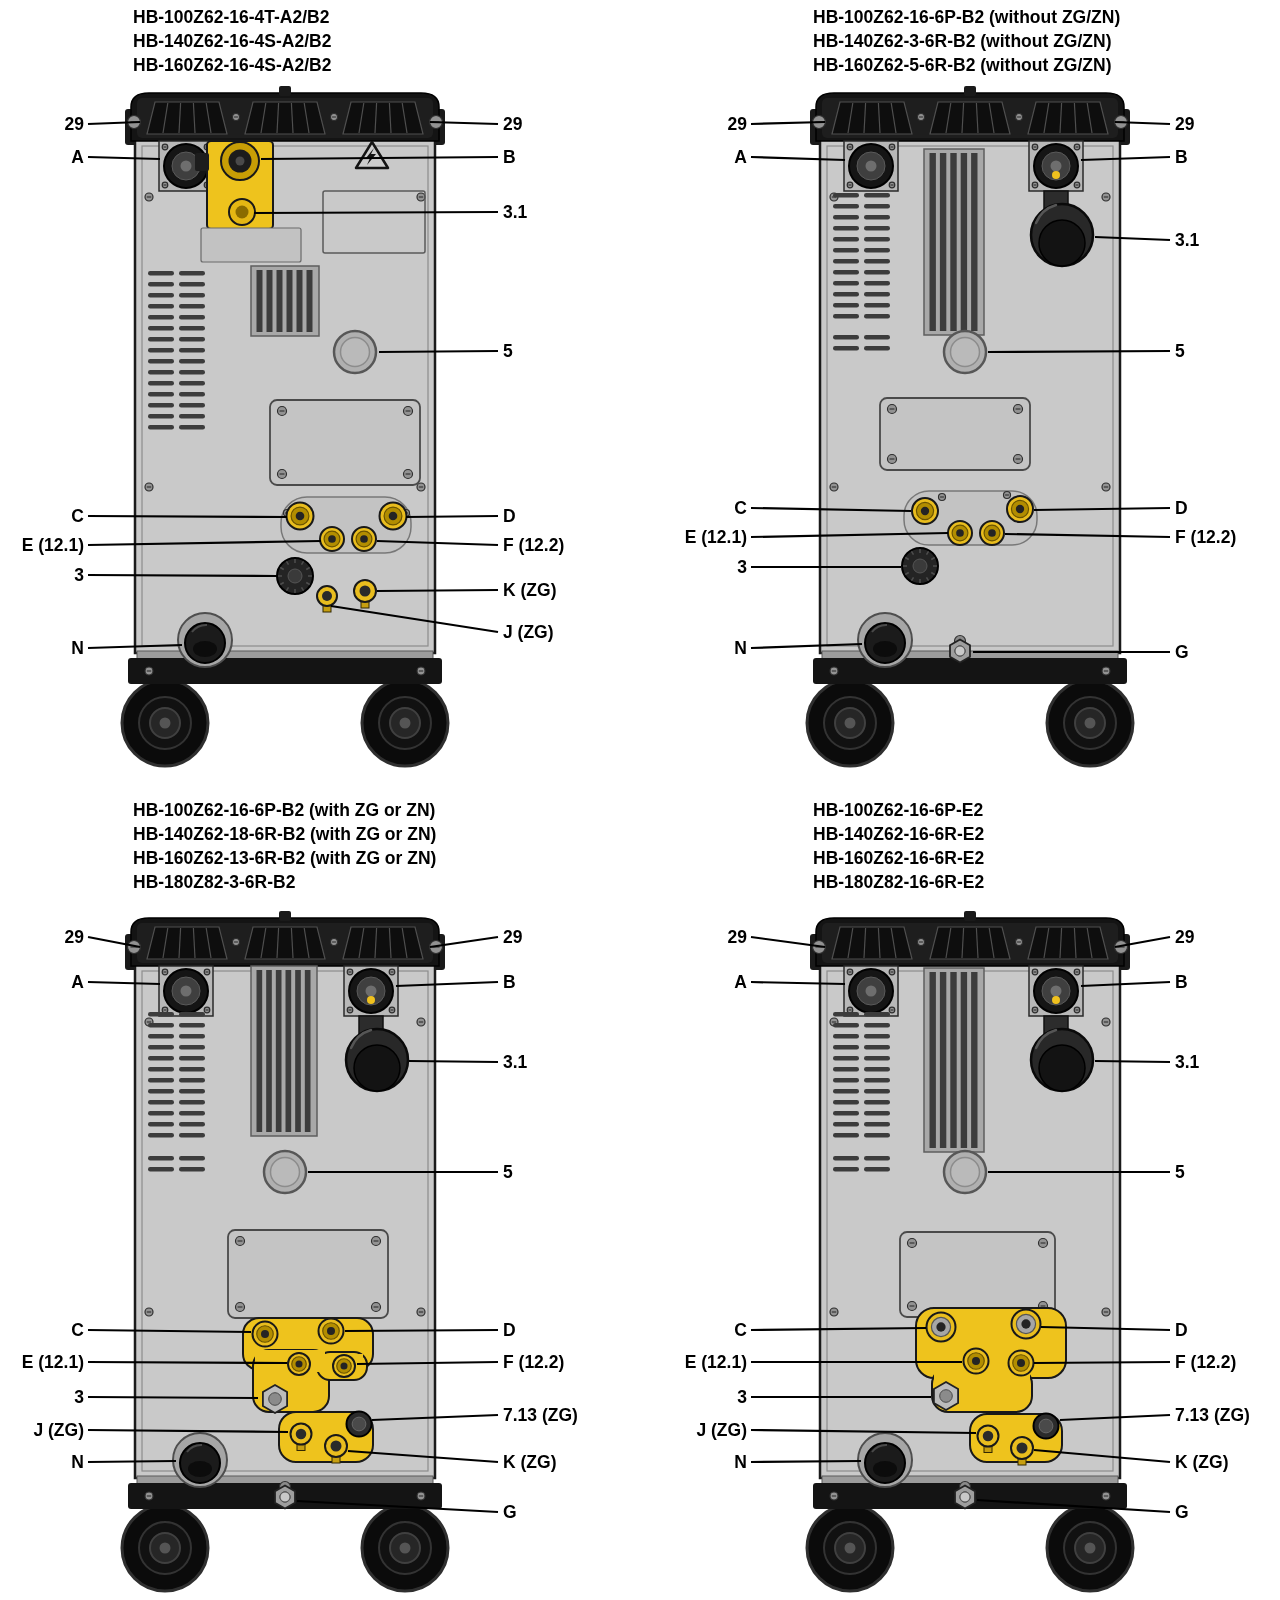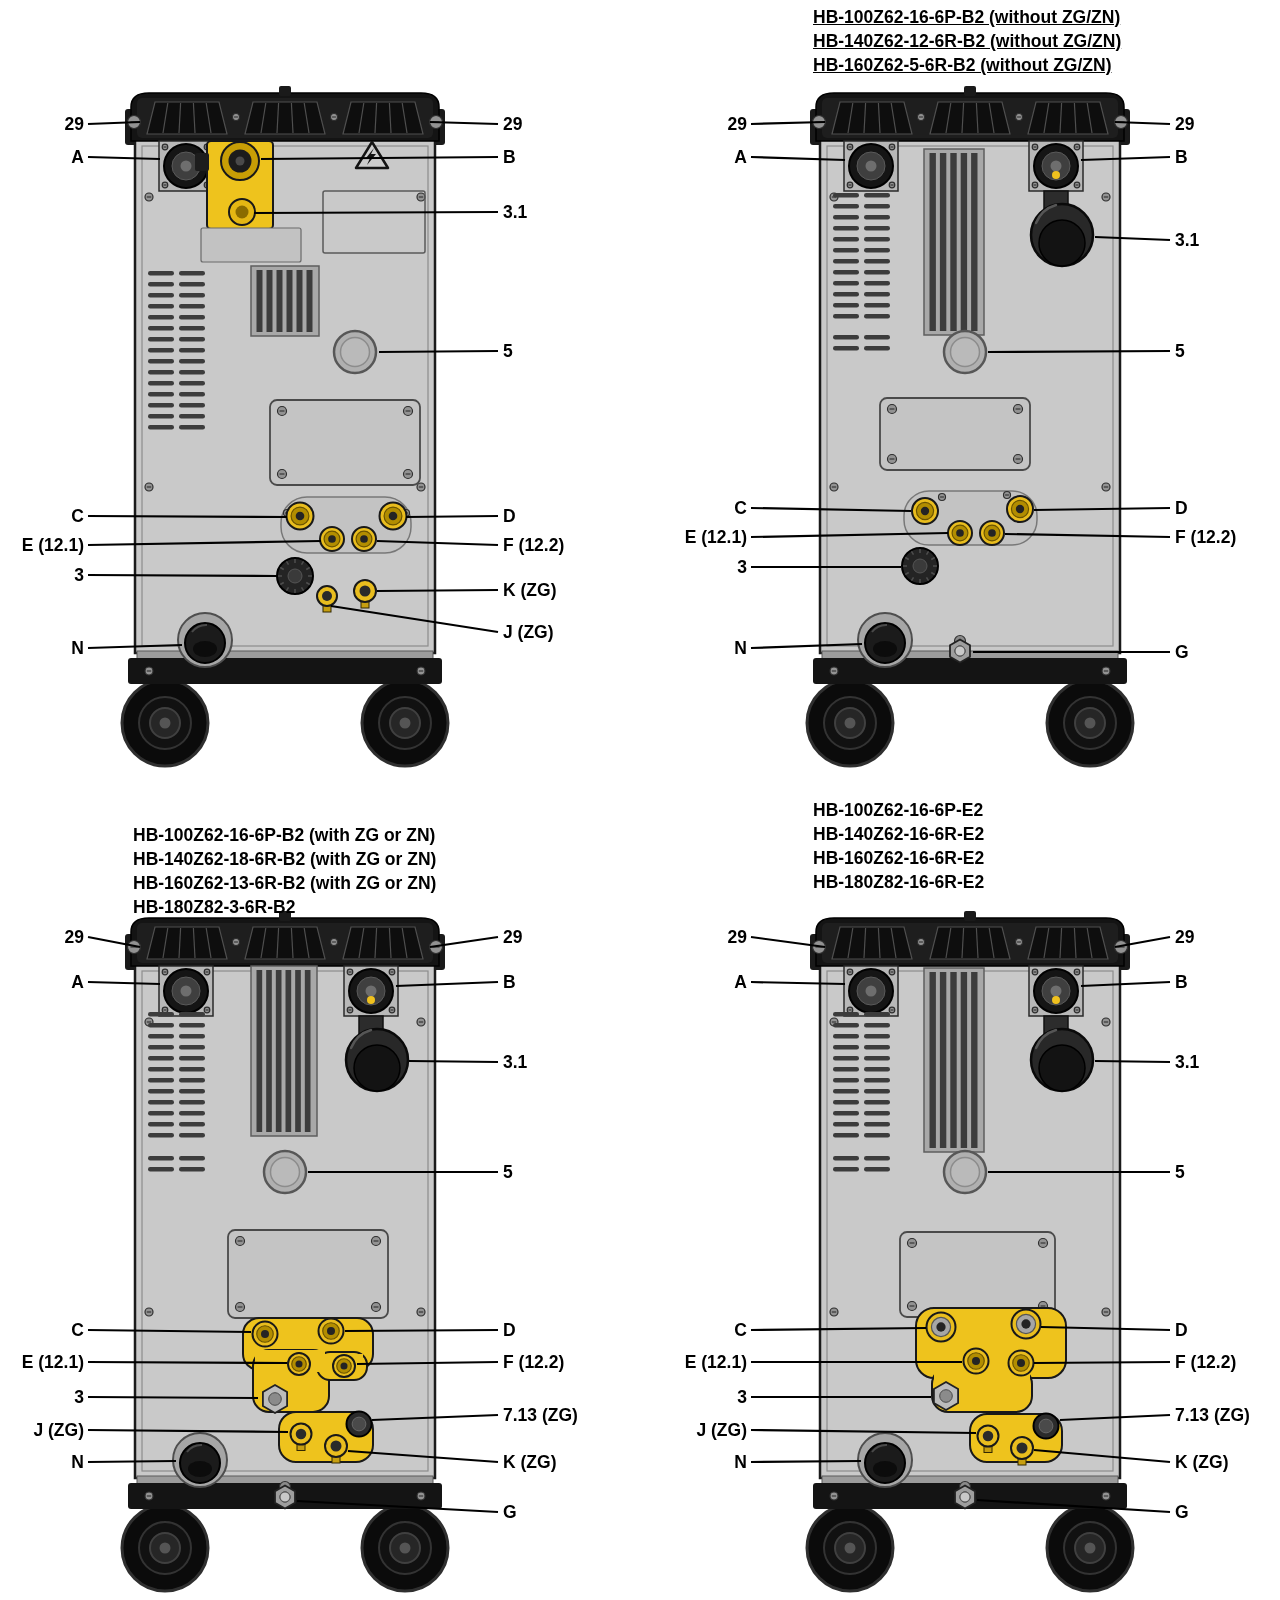"HB-100Z62-16-4T-A2/B2" div.titles { html: none -> <div> <div>HB-100Z62-16-4T-A2/B2</div> <div>HB-140Z62-16-4S-A2/B2</div> <div>HB-160Z62-16-4S-A2/B2</div> </div> }
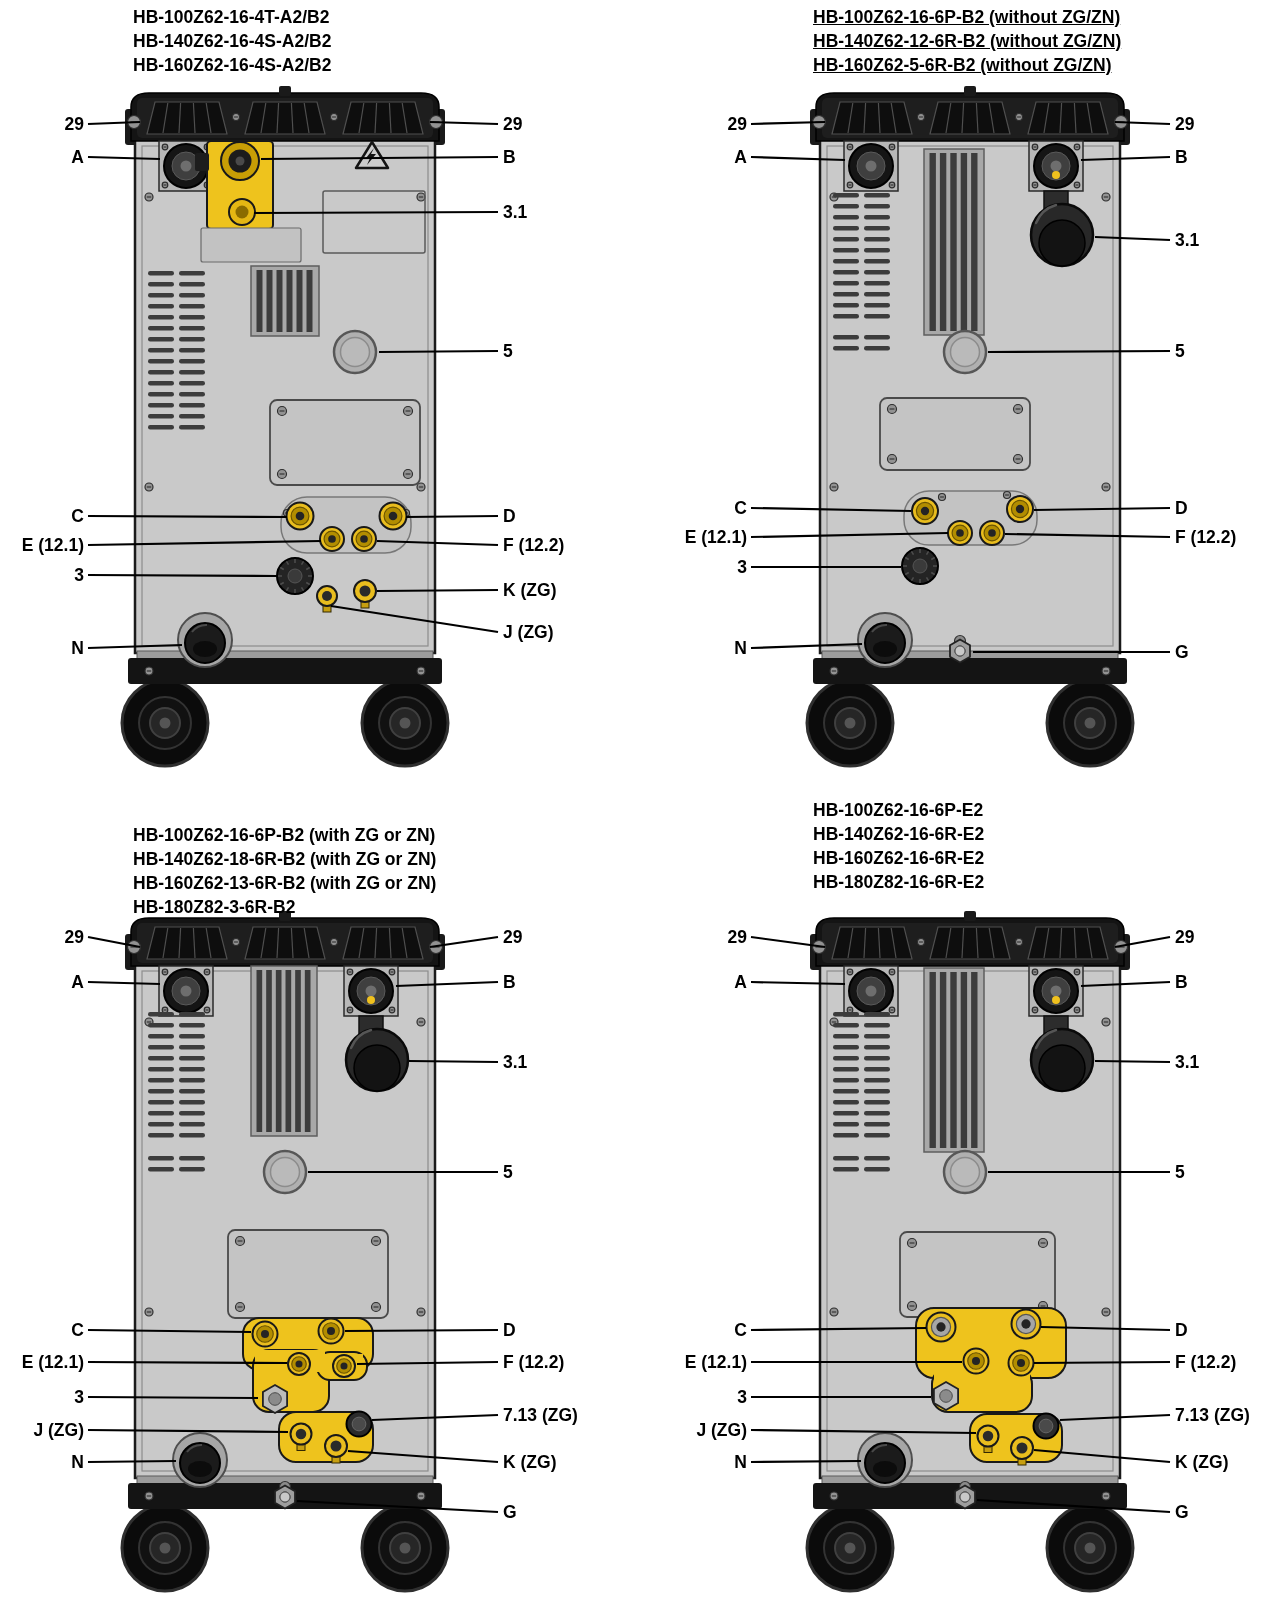"HB-100Z62-16-6P-B2 (without ZG/ZN)" div.titles { text-decoration: underline -> none }
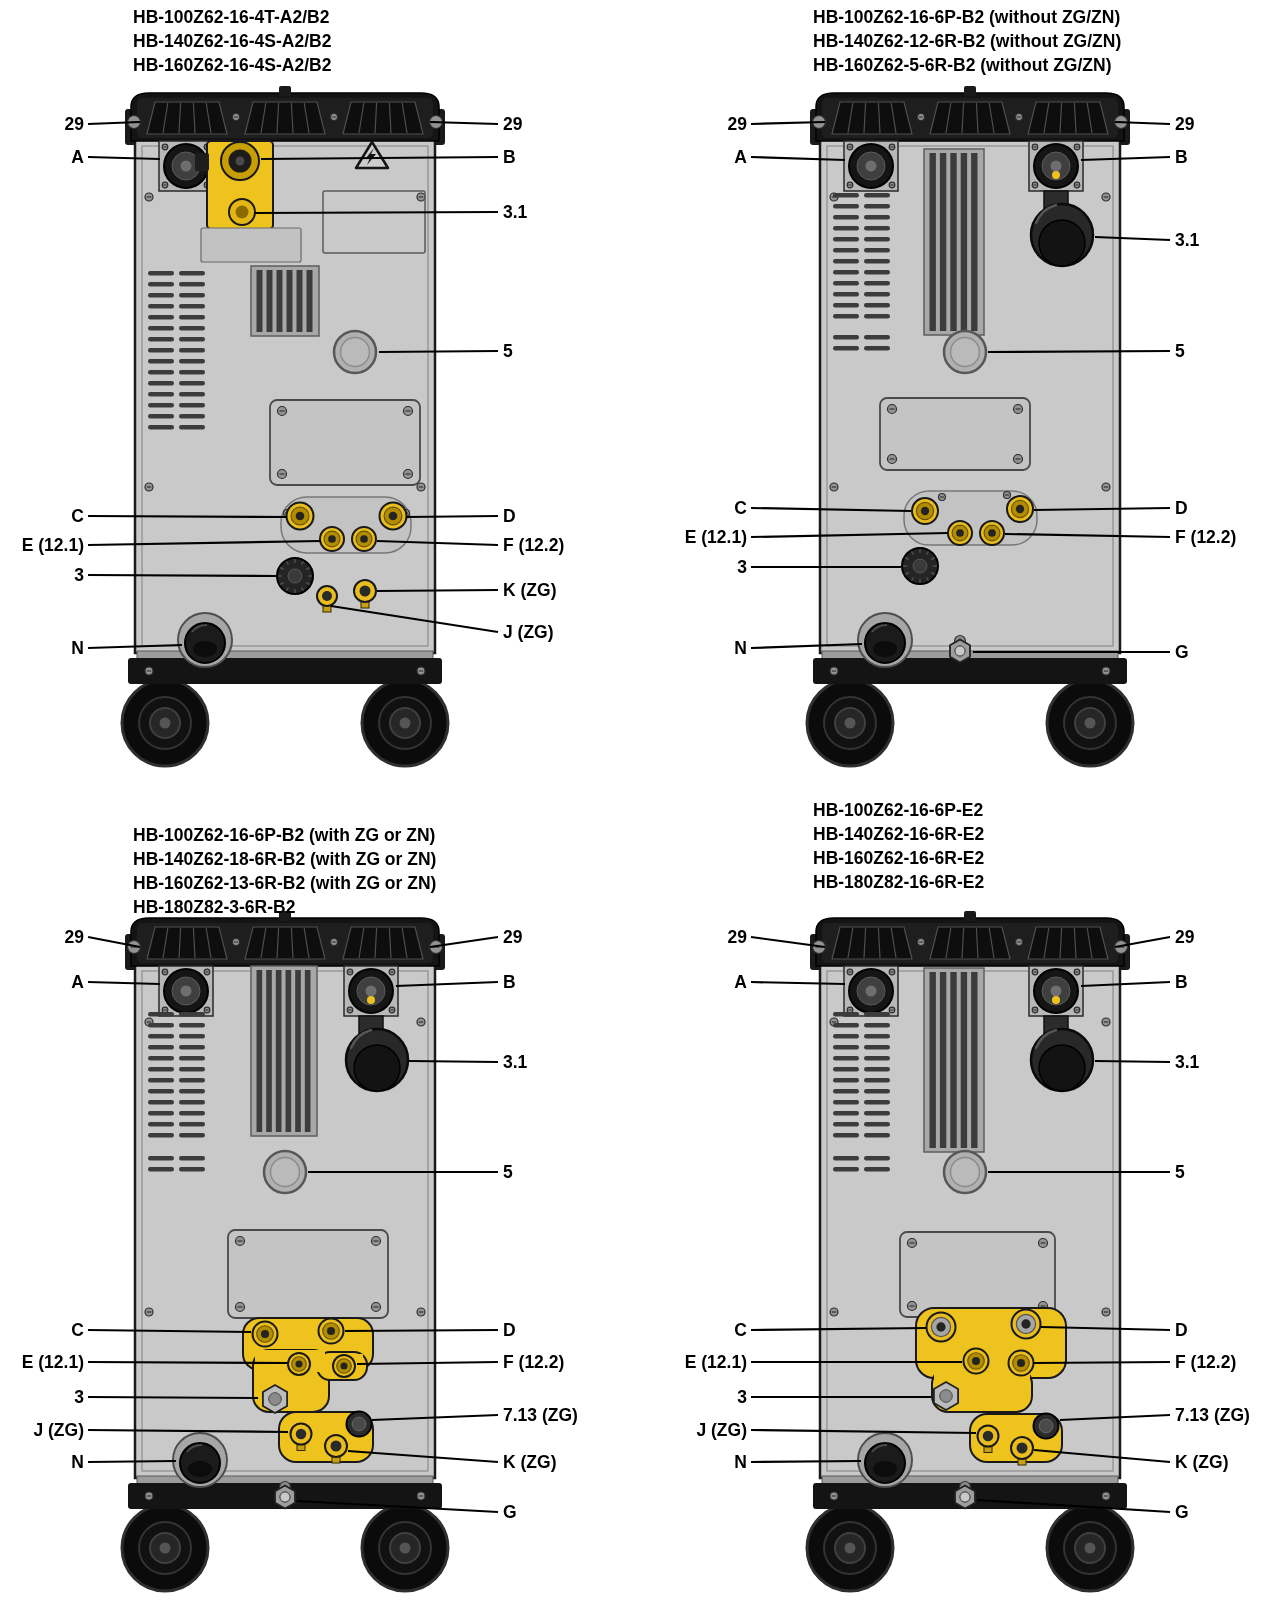"HB-140Z62-12-6R-B2 (without ZG/ZN)" div.title-line { text: HB-140Z62-12-6R-B2 -> HB-140Z62-3-6R-B2 }
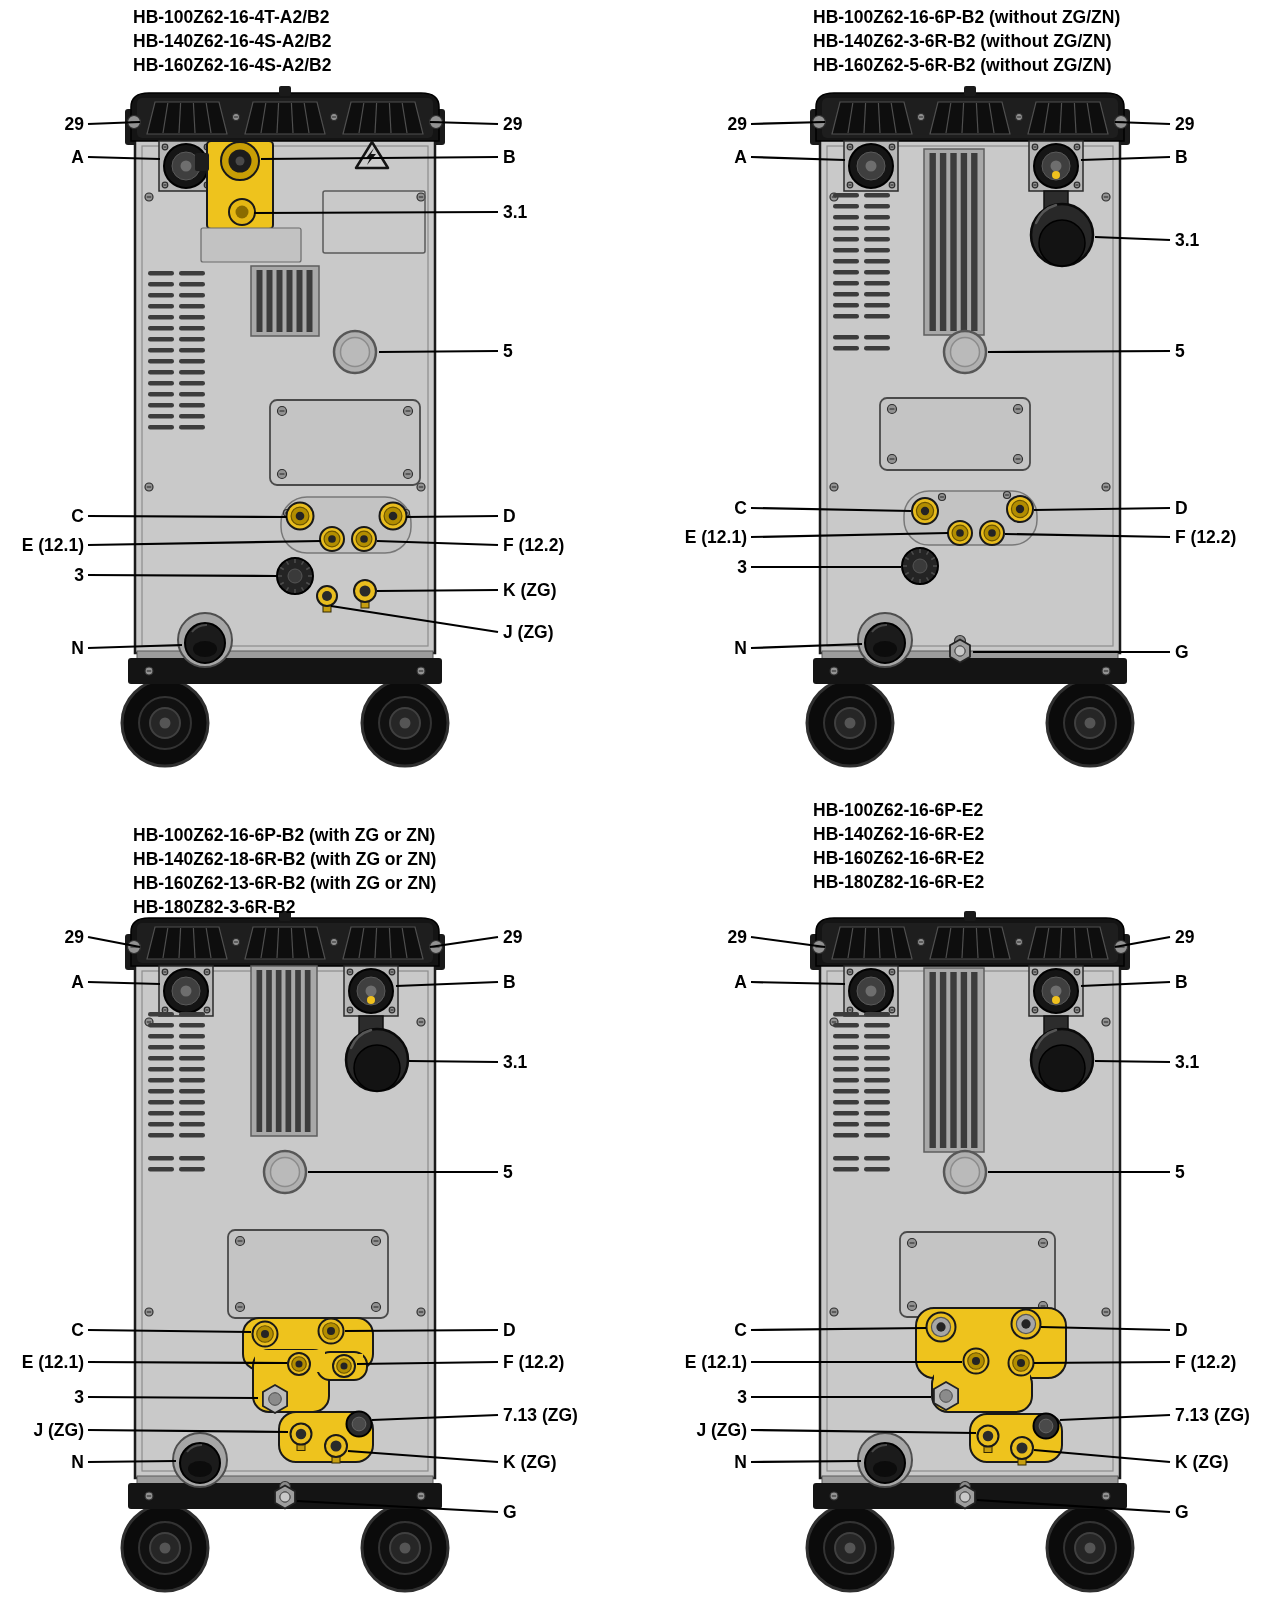"HB-100Z62-16-6P-B2 (with ZG or ZN)" div.titles { margin-top: 25px -> none }
